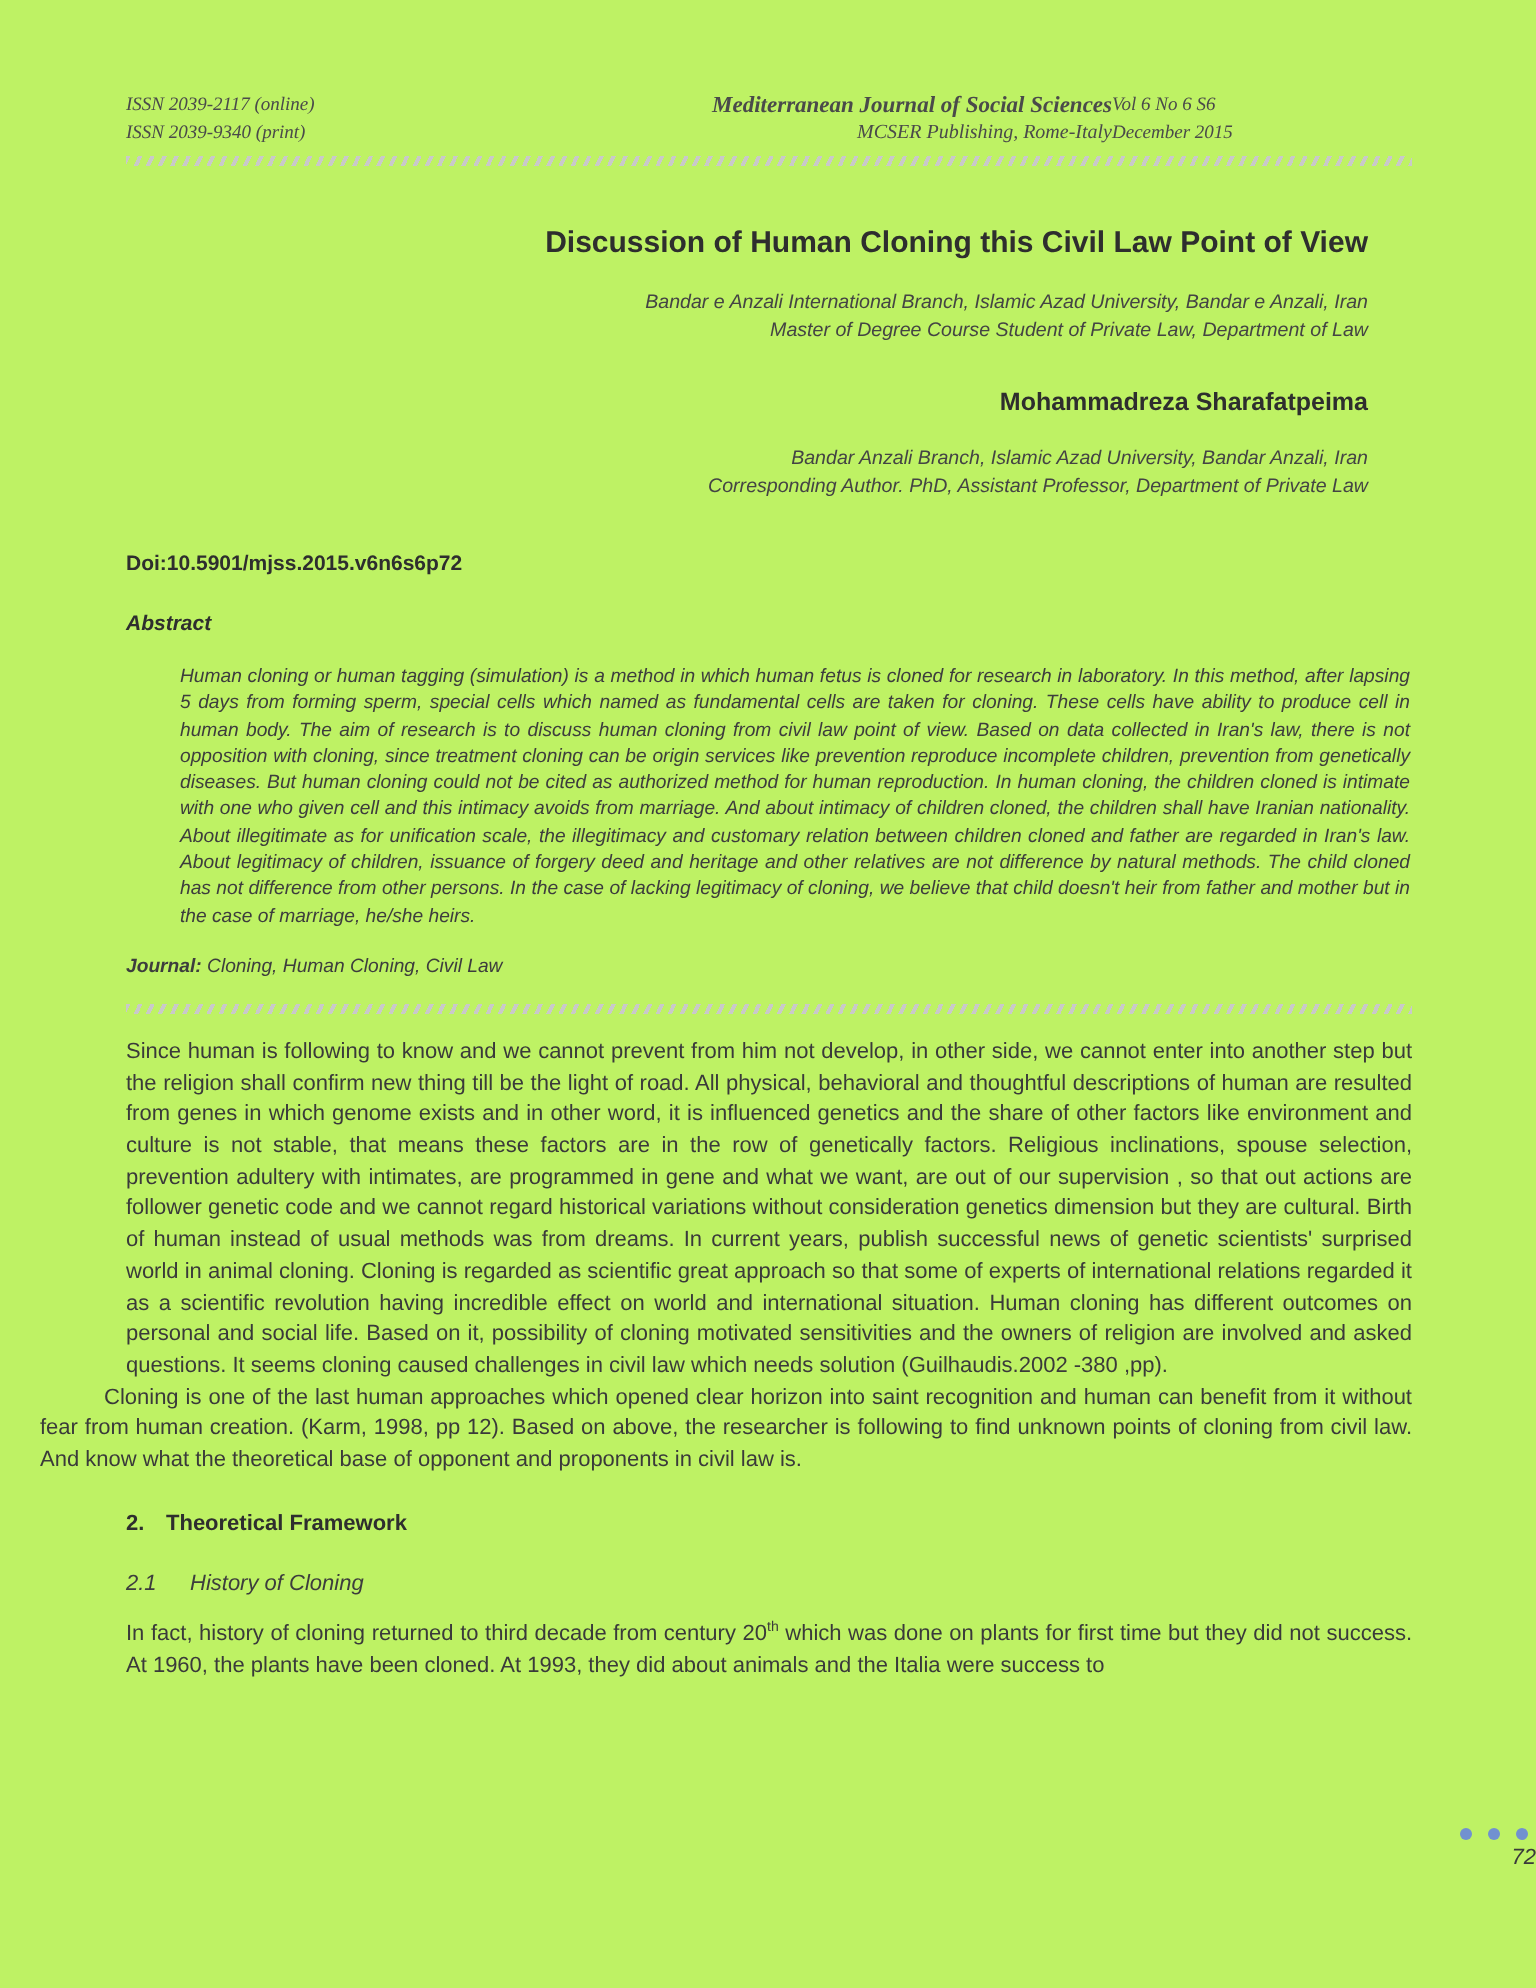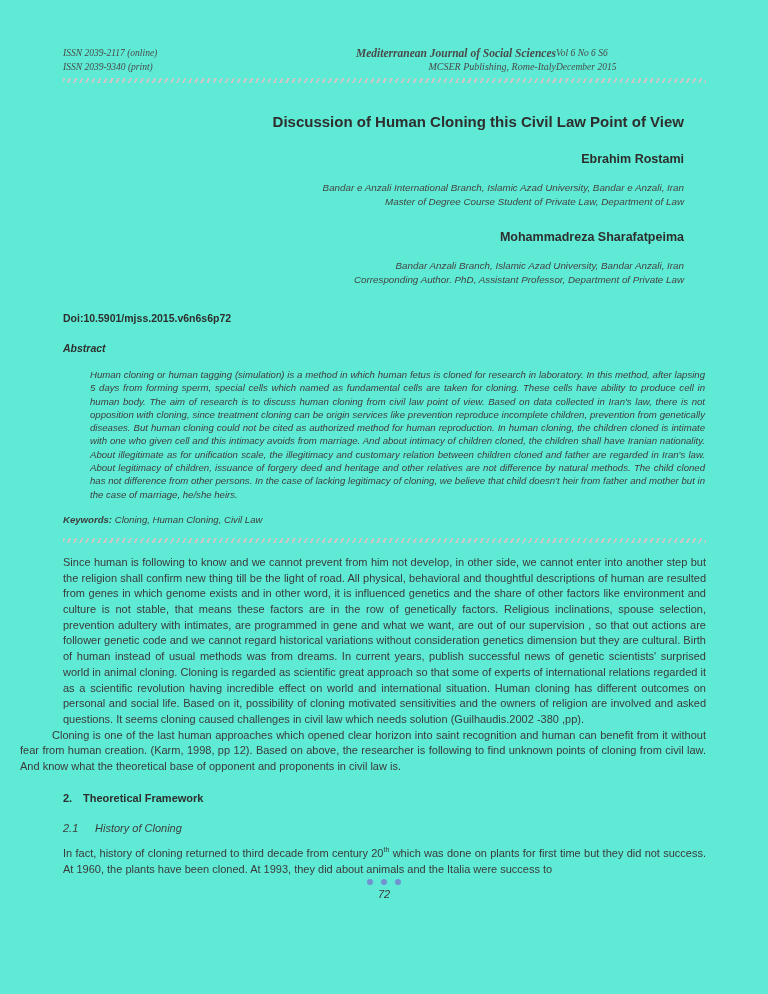"ISSN 2039-2117 (online)" .page { background: #5eead4 -> #bef264 }
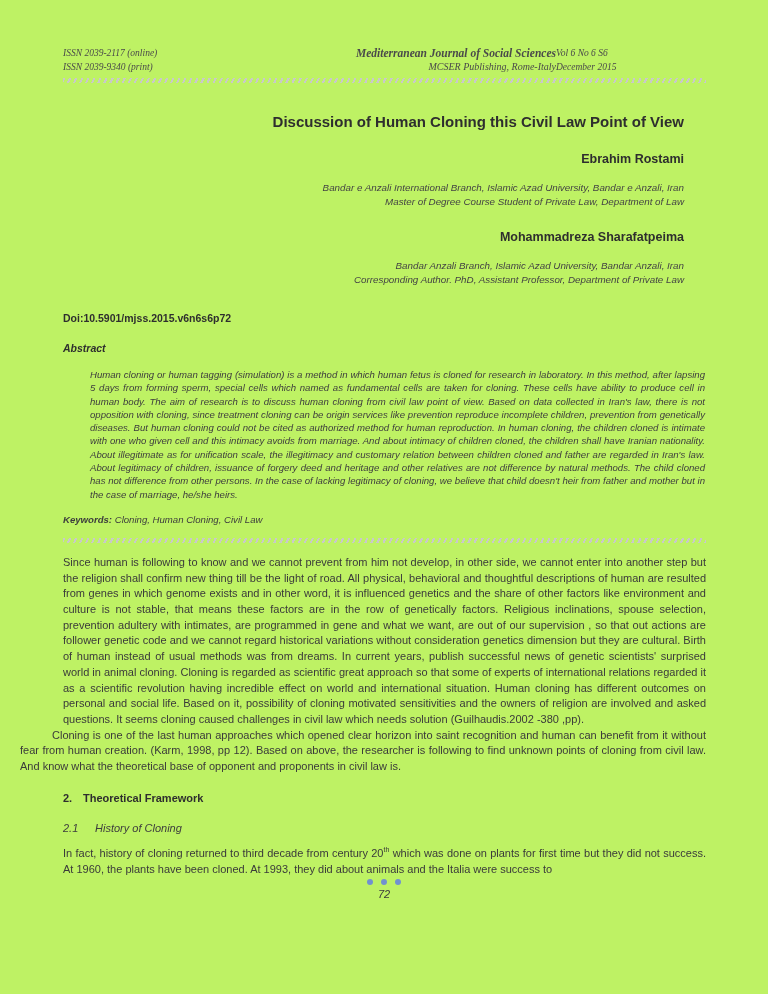"Ebrahim Rostami" div.author-name { html: <div>Ebrahim Rostami</div> -> none }
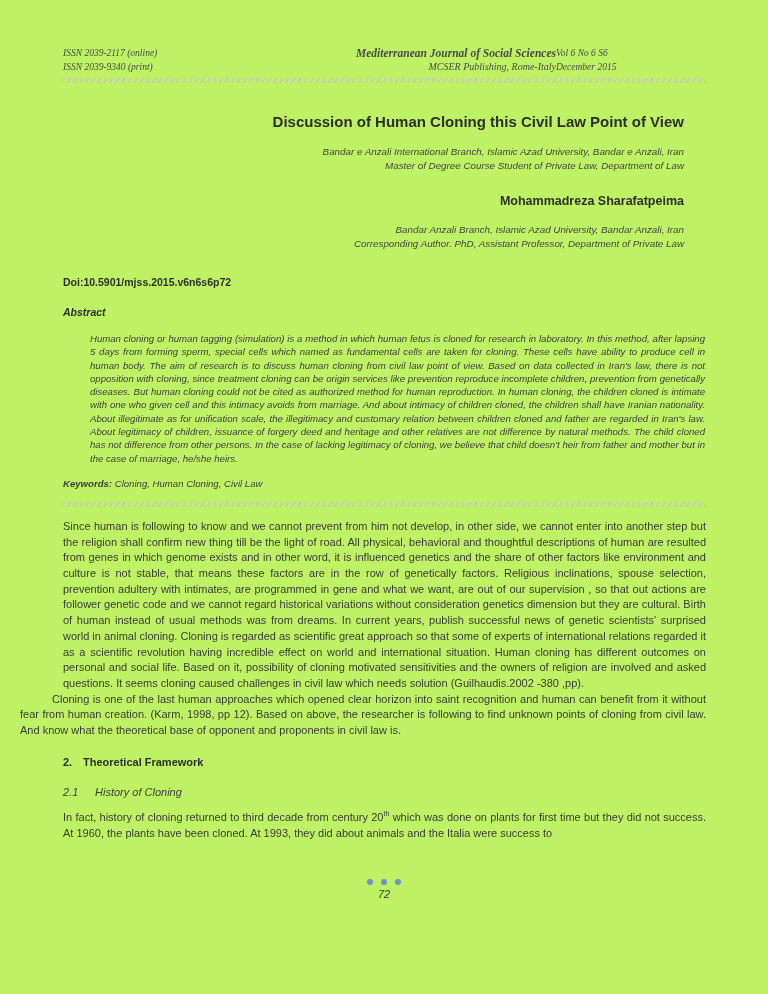"Keywords:" span.kw-label { text: Keywords -> Journal }
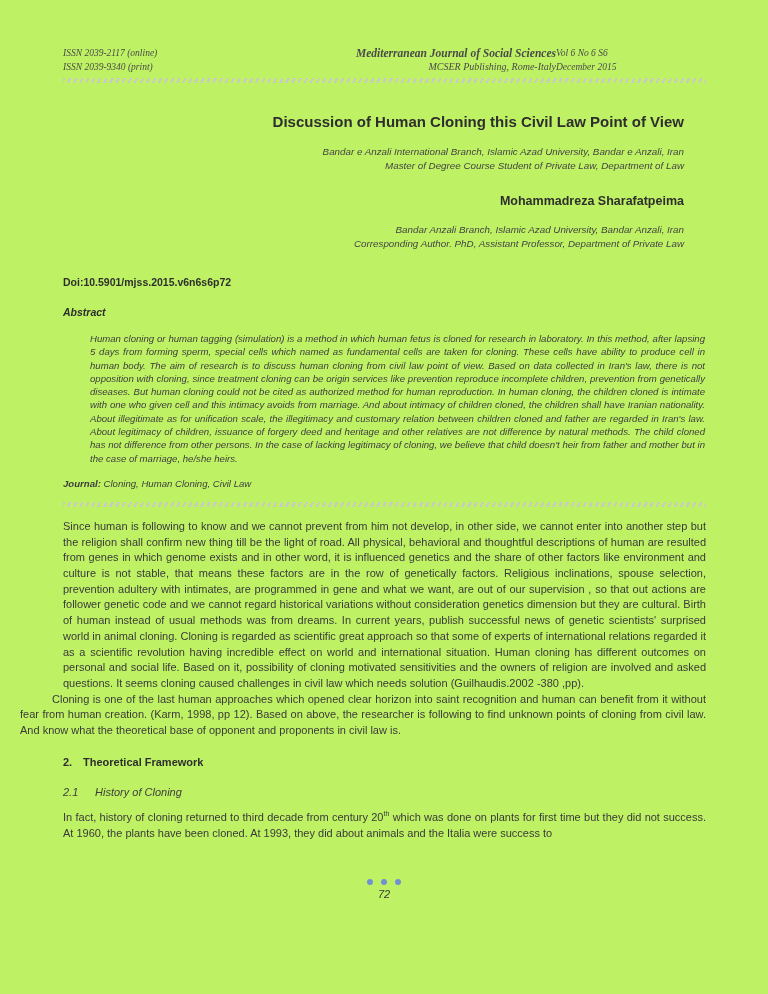"72" .footer { text-align: center -> right; top: 876px -> 912px }
